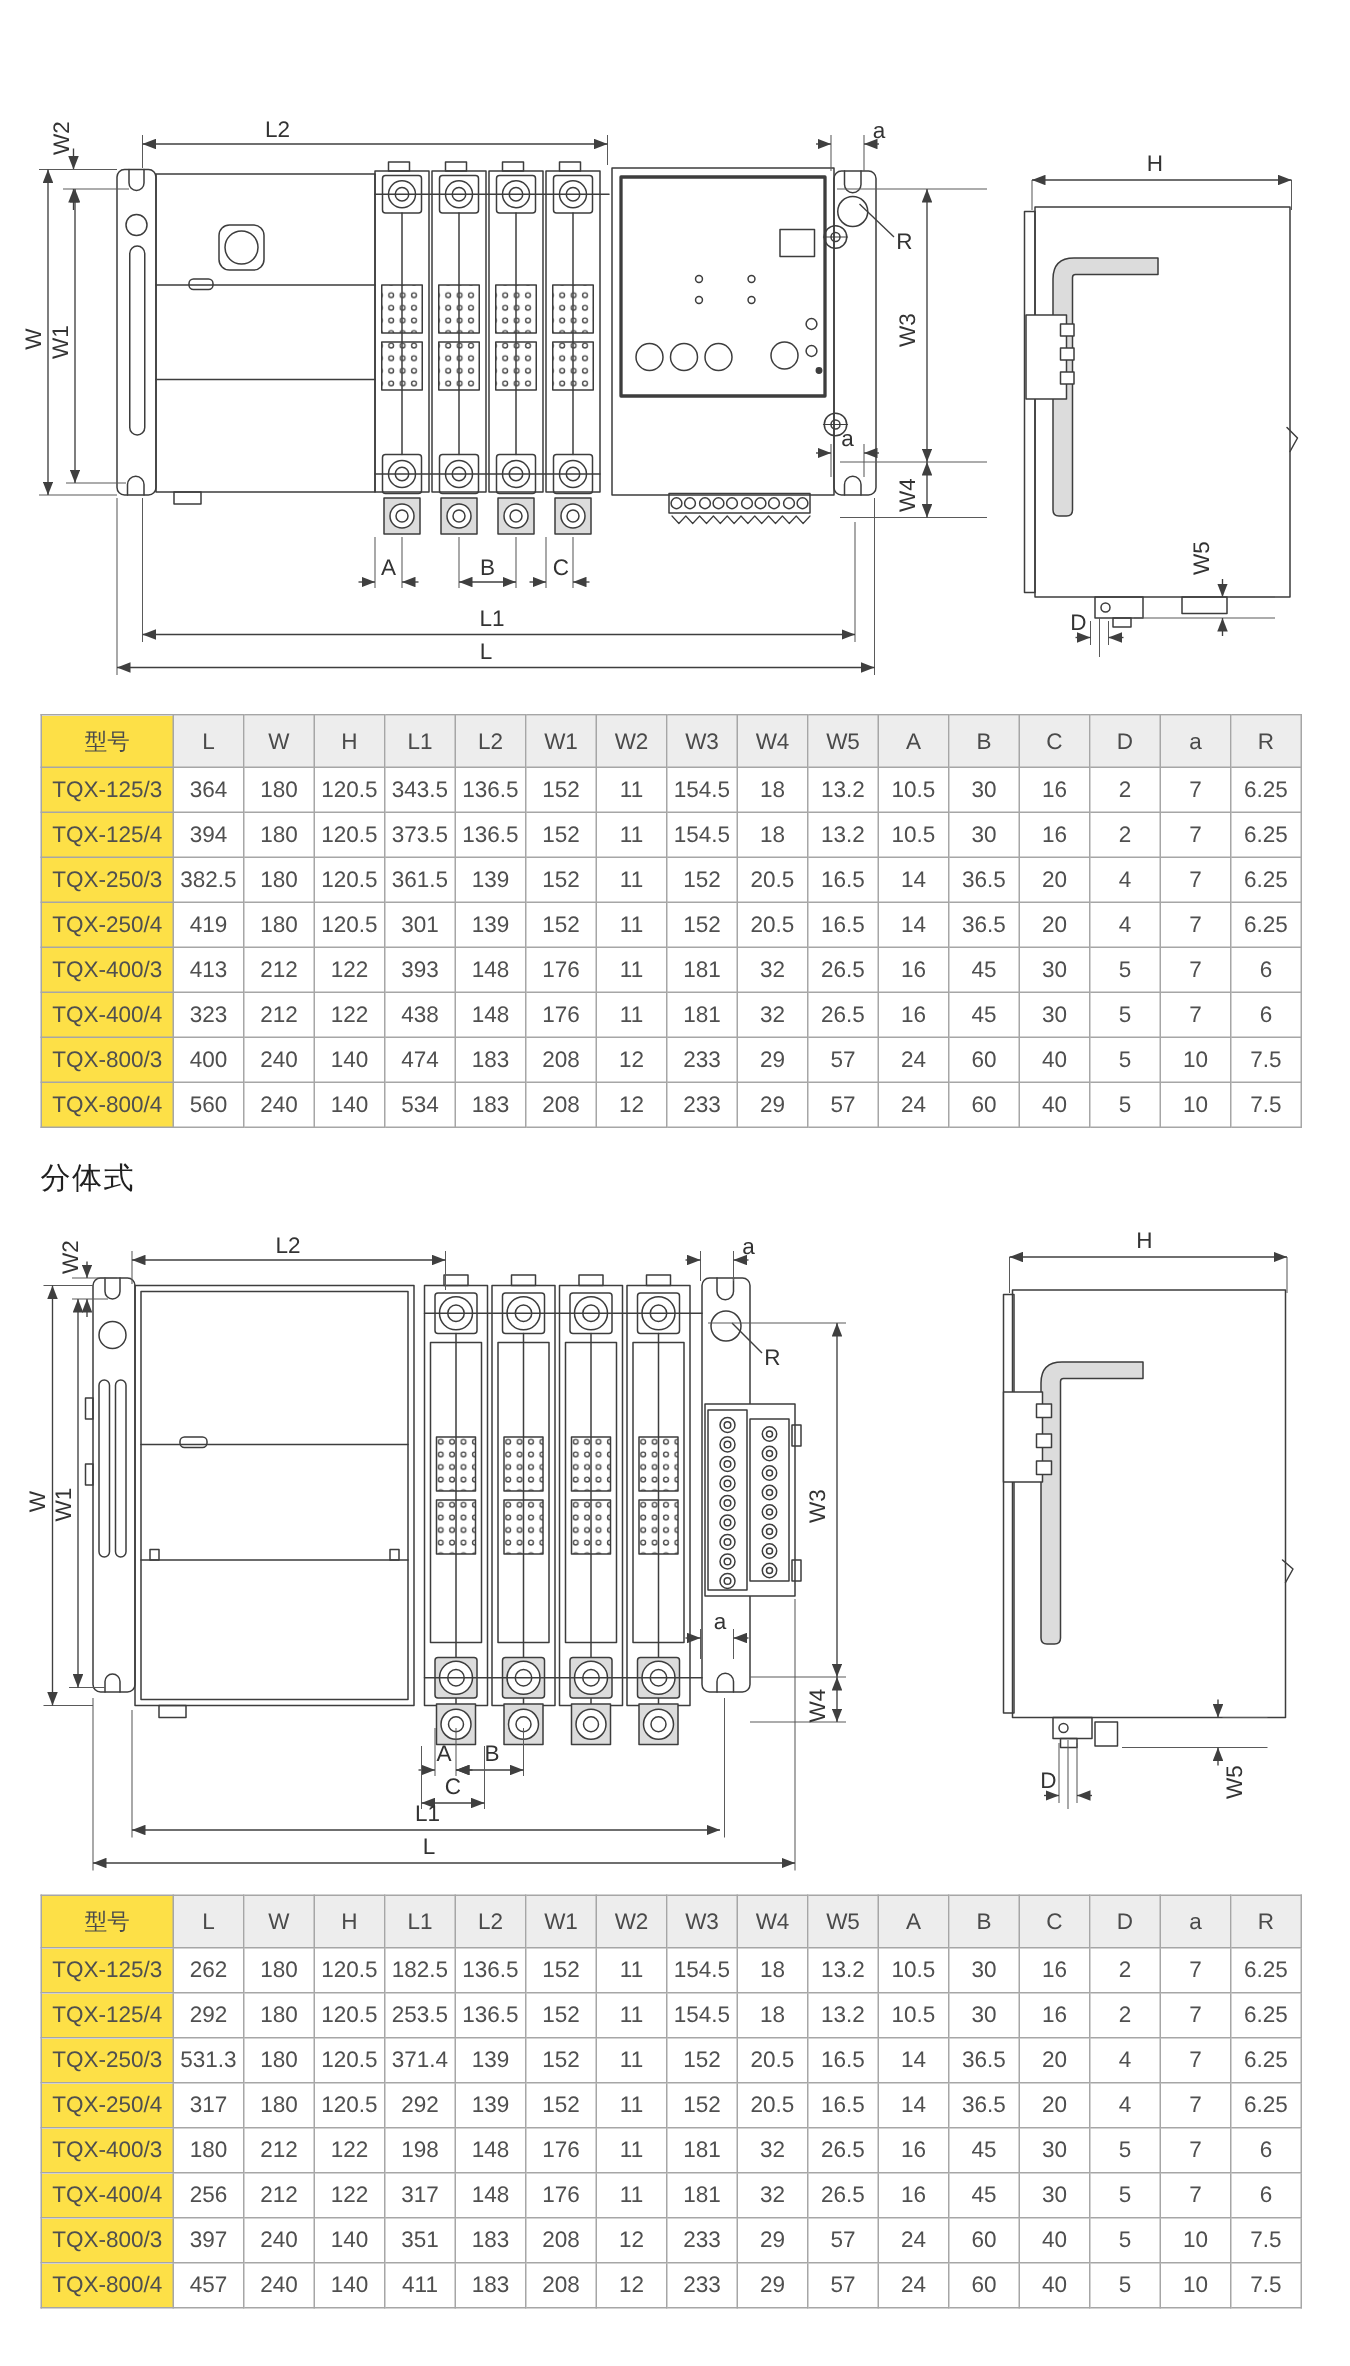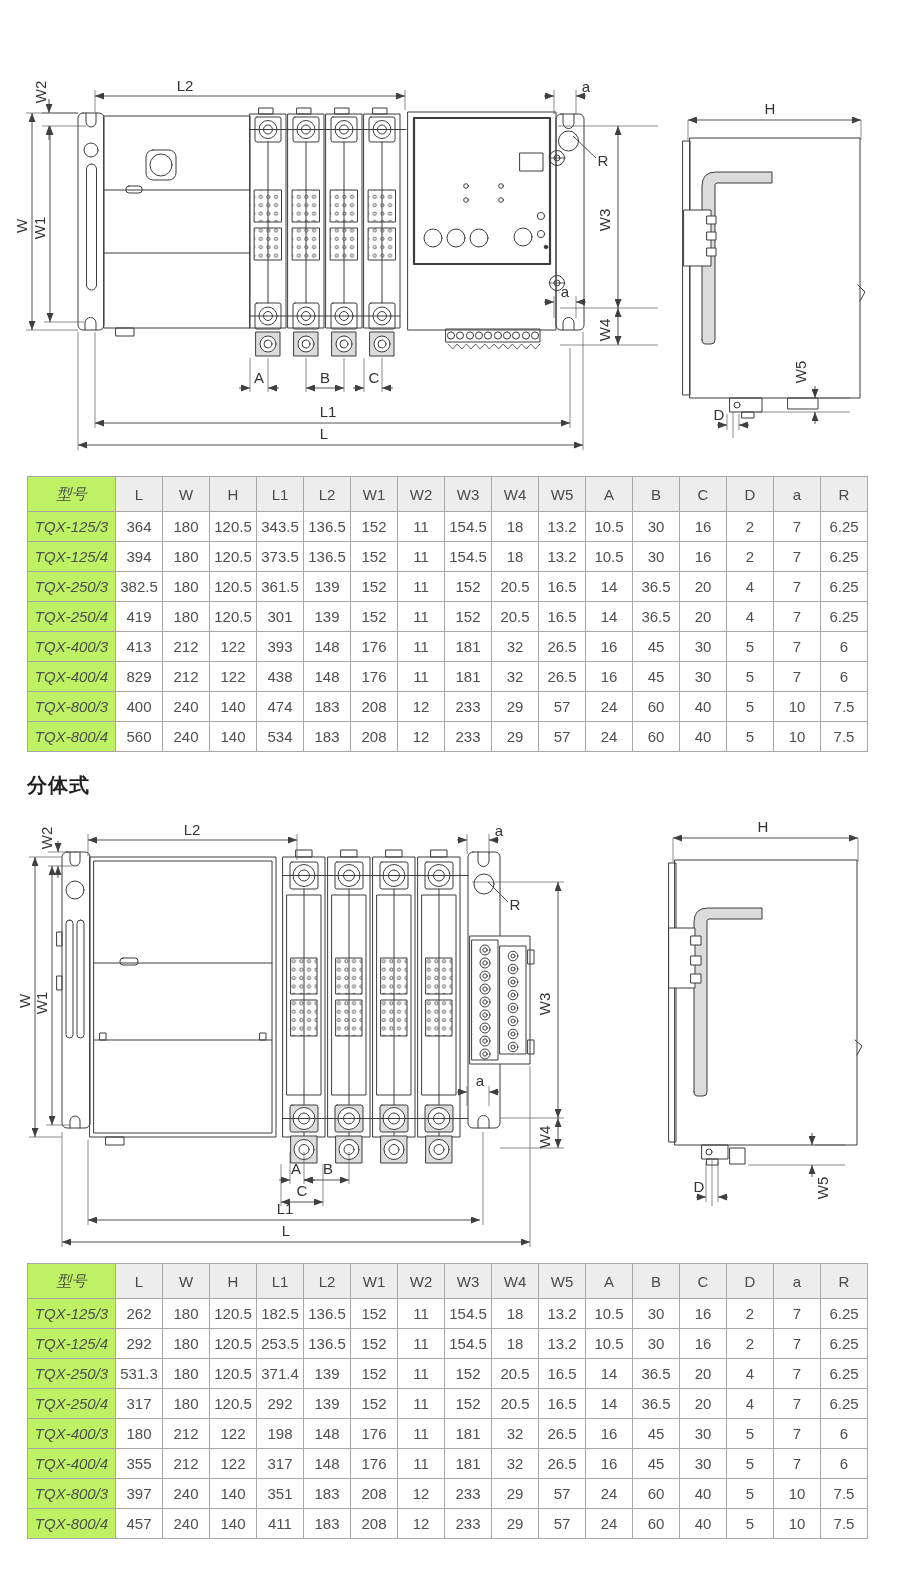"型号" table.dims .model { background: #bef264 -> #fde047; font-style: italic -> none }
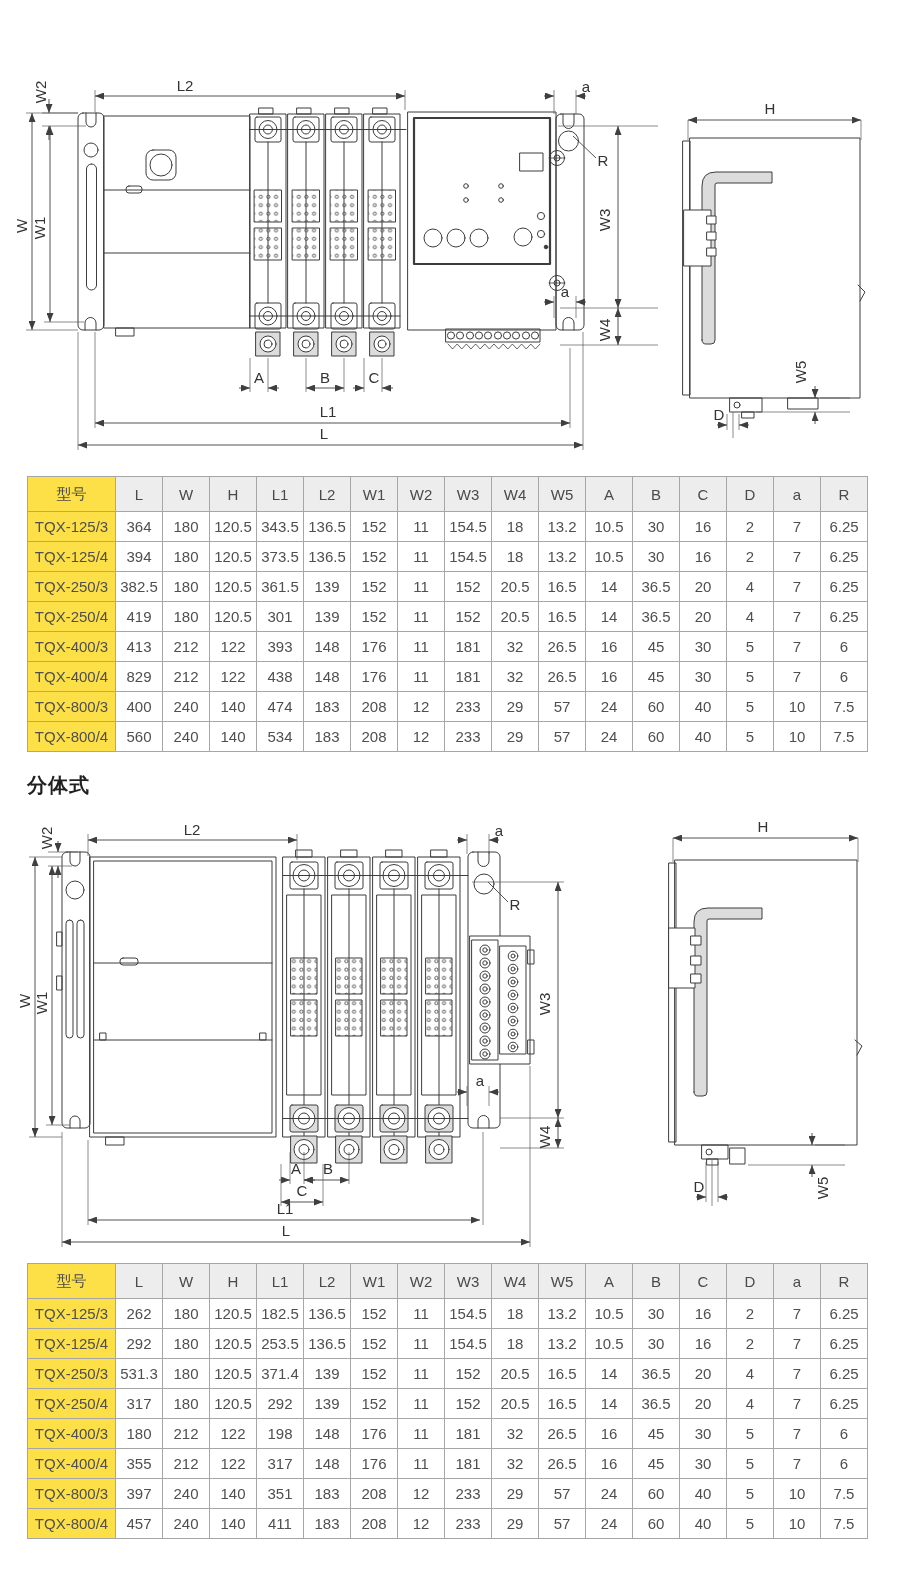"829" td { text: 829 -> 323 }
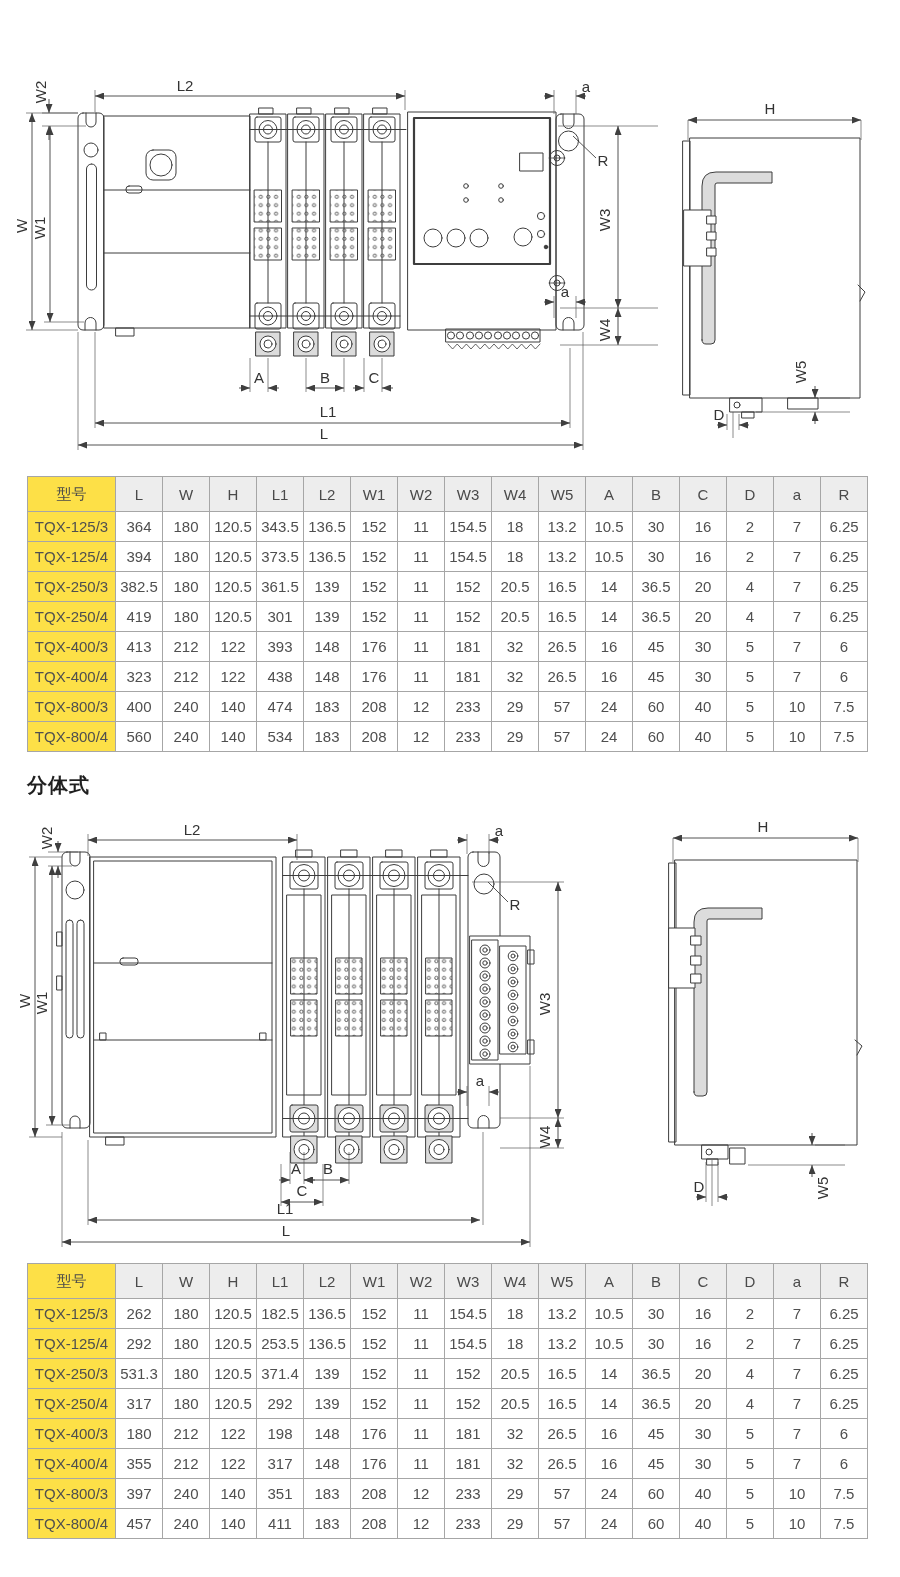"分体式" h2.split-heading { font-weight: bold -> normal }
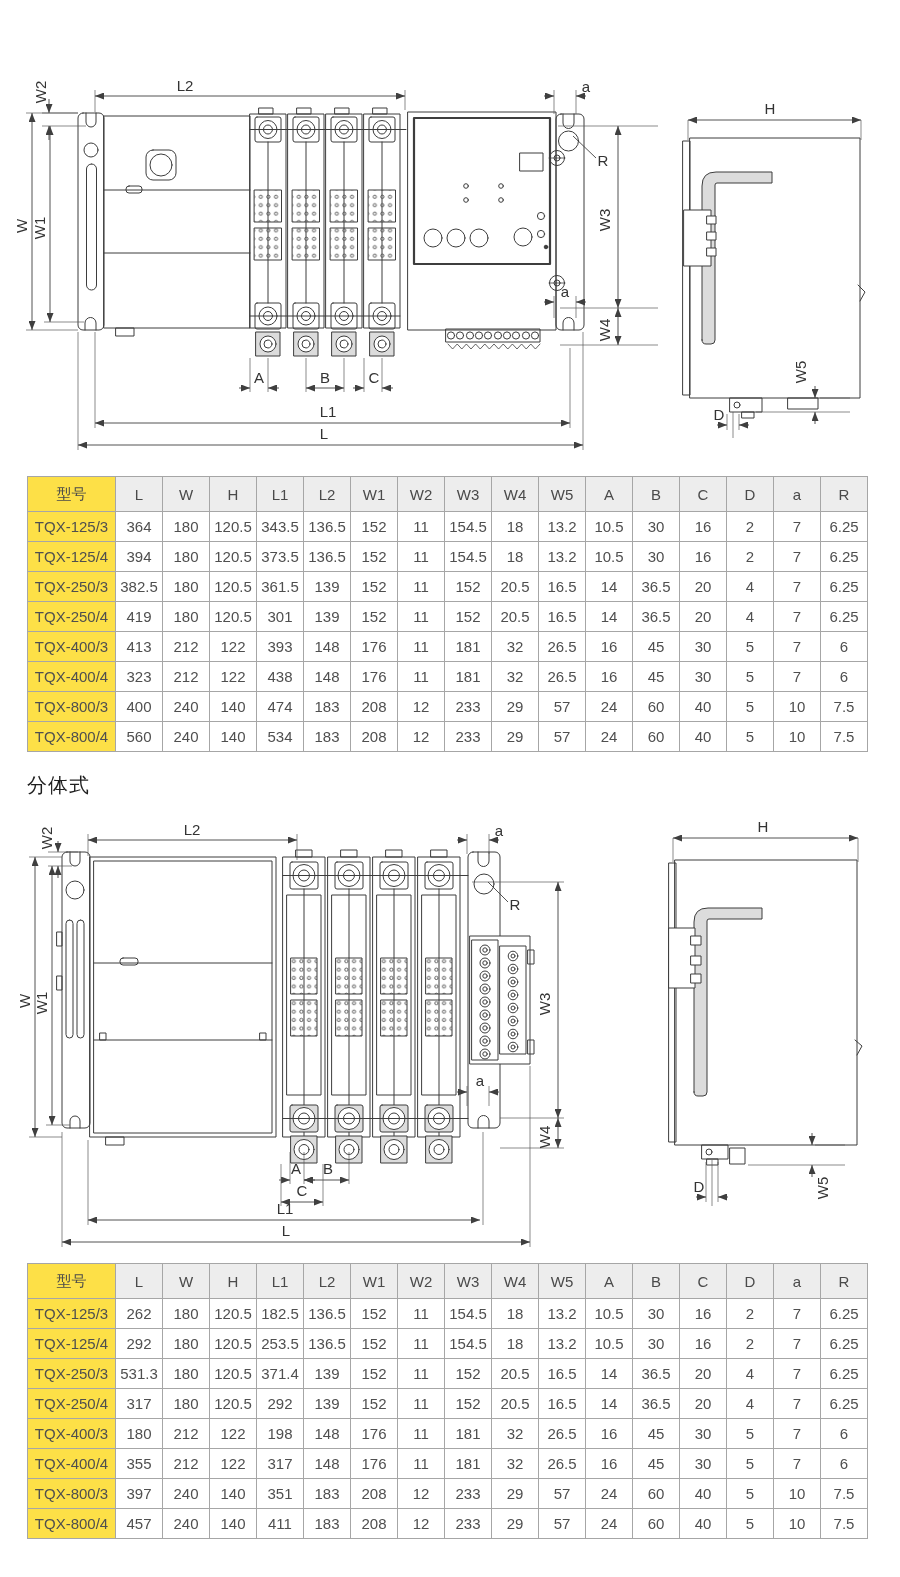"355" td { text: 355 -> 256 }
